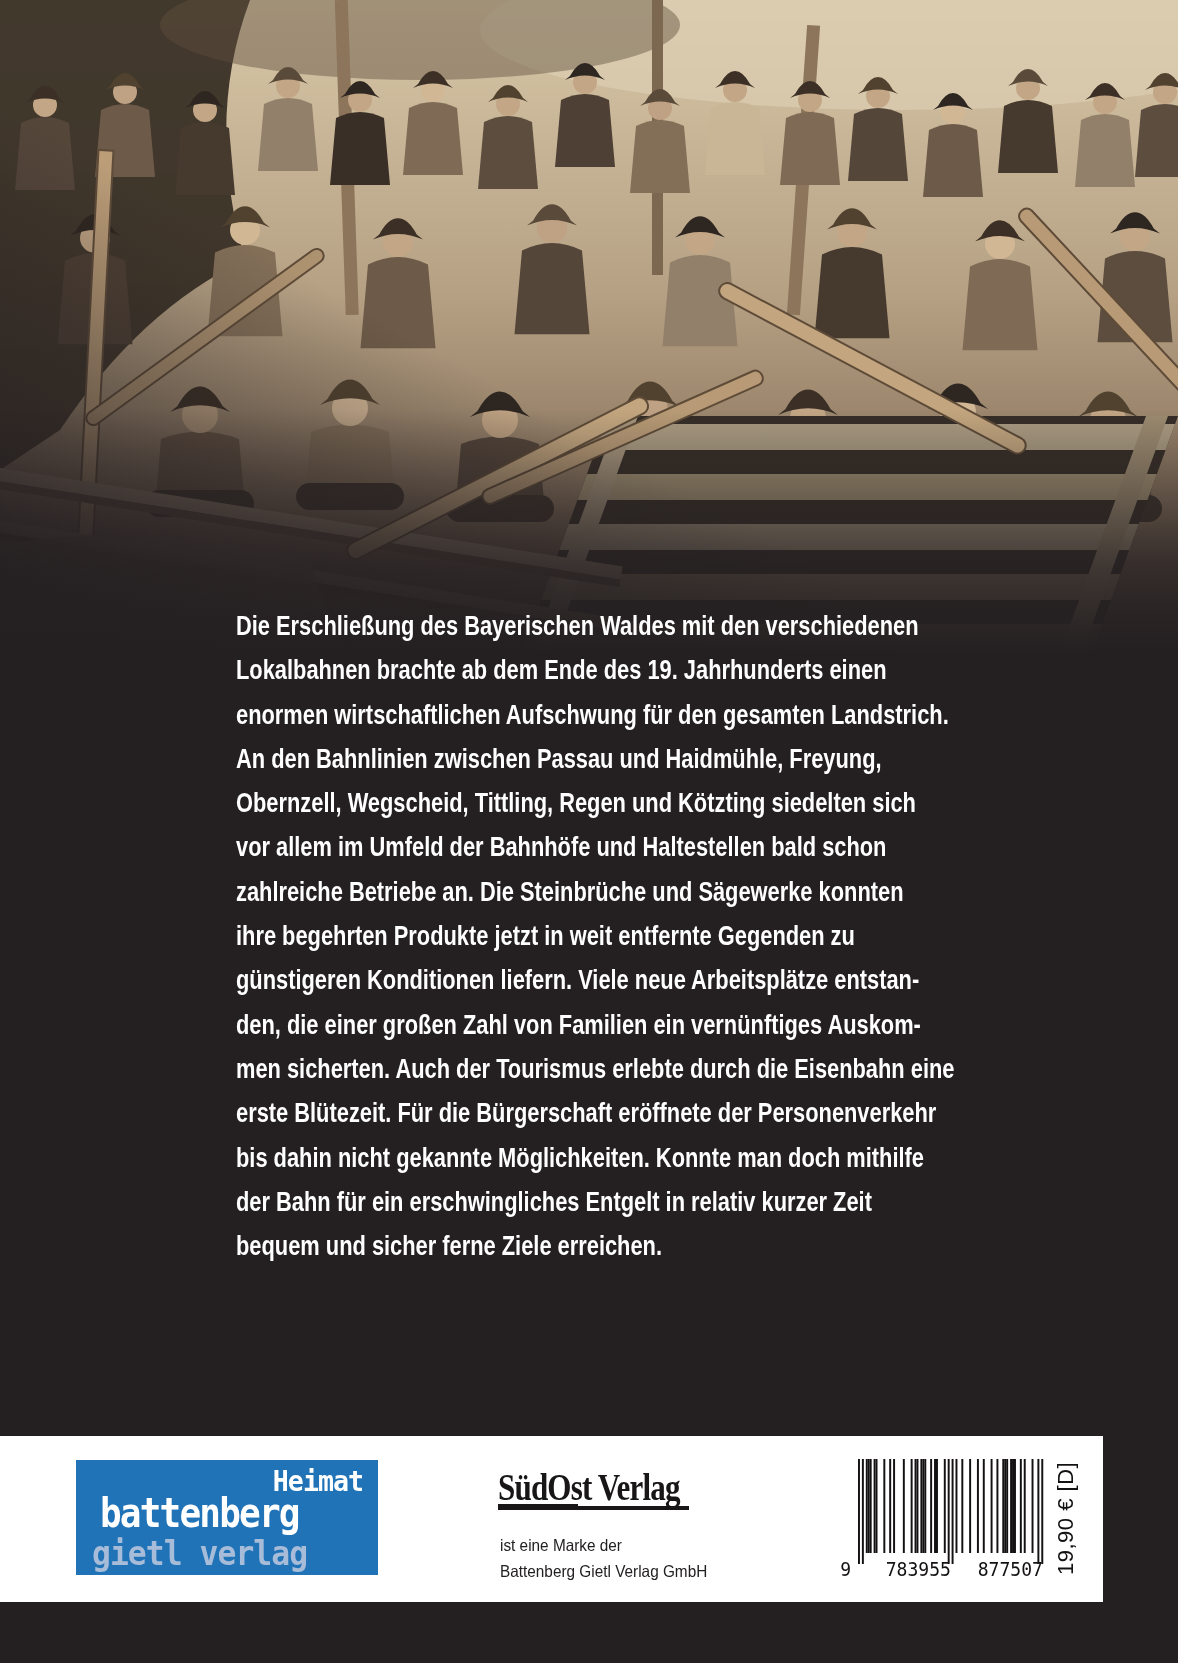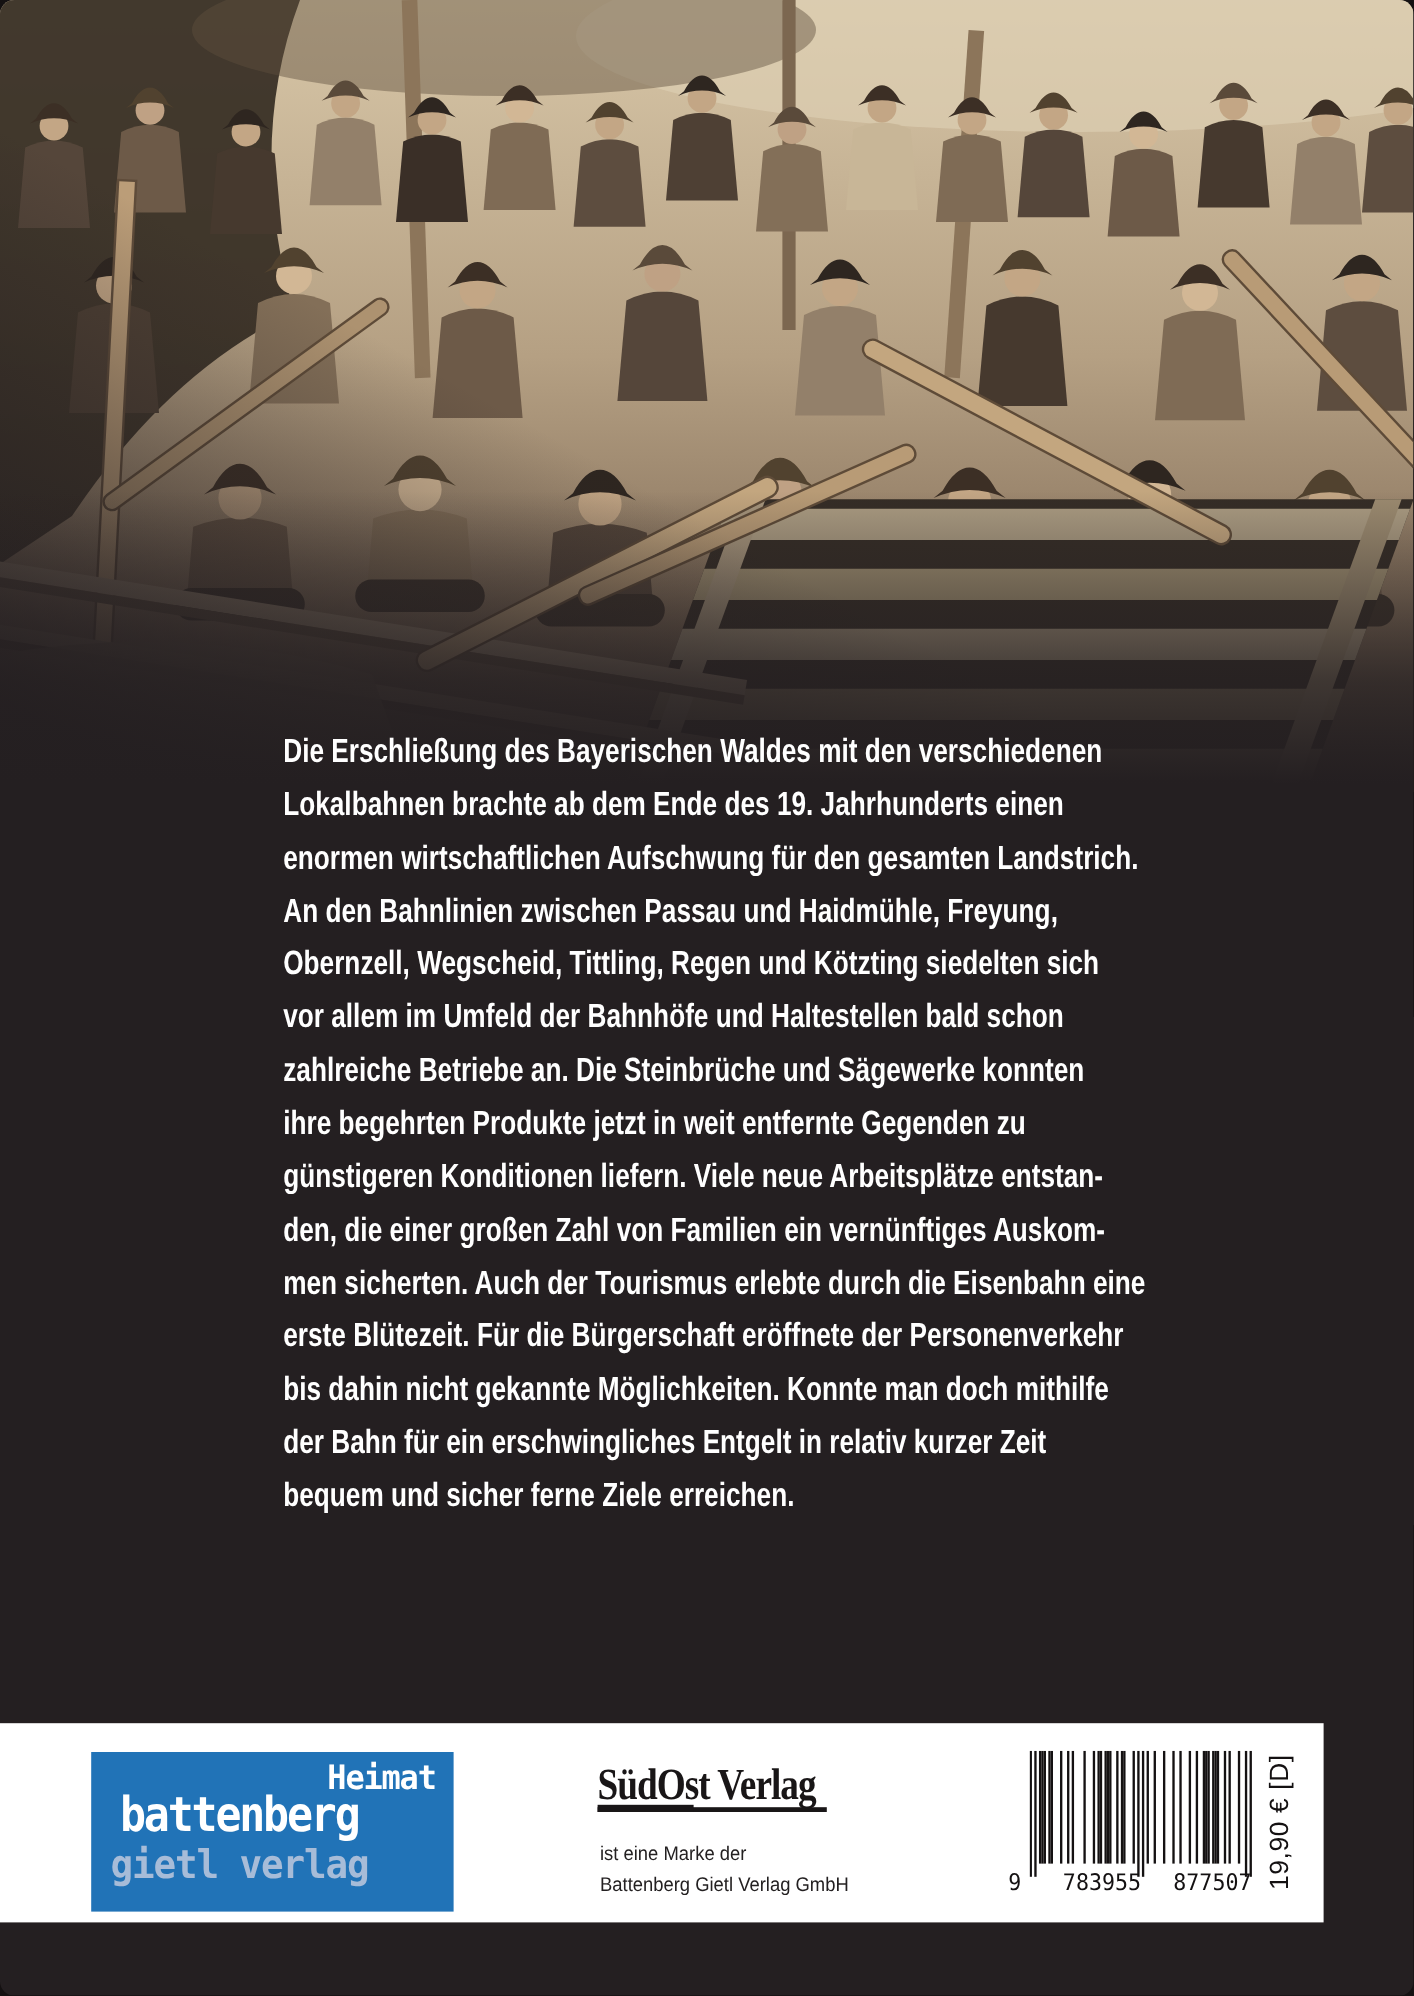"Die Erschließung des Bayerischen Waldes" .page { border-radius: 12px -> none }
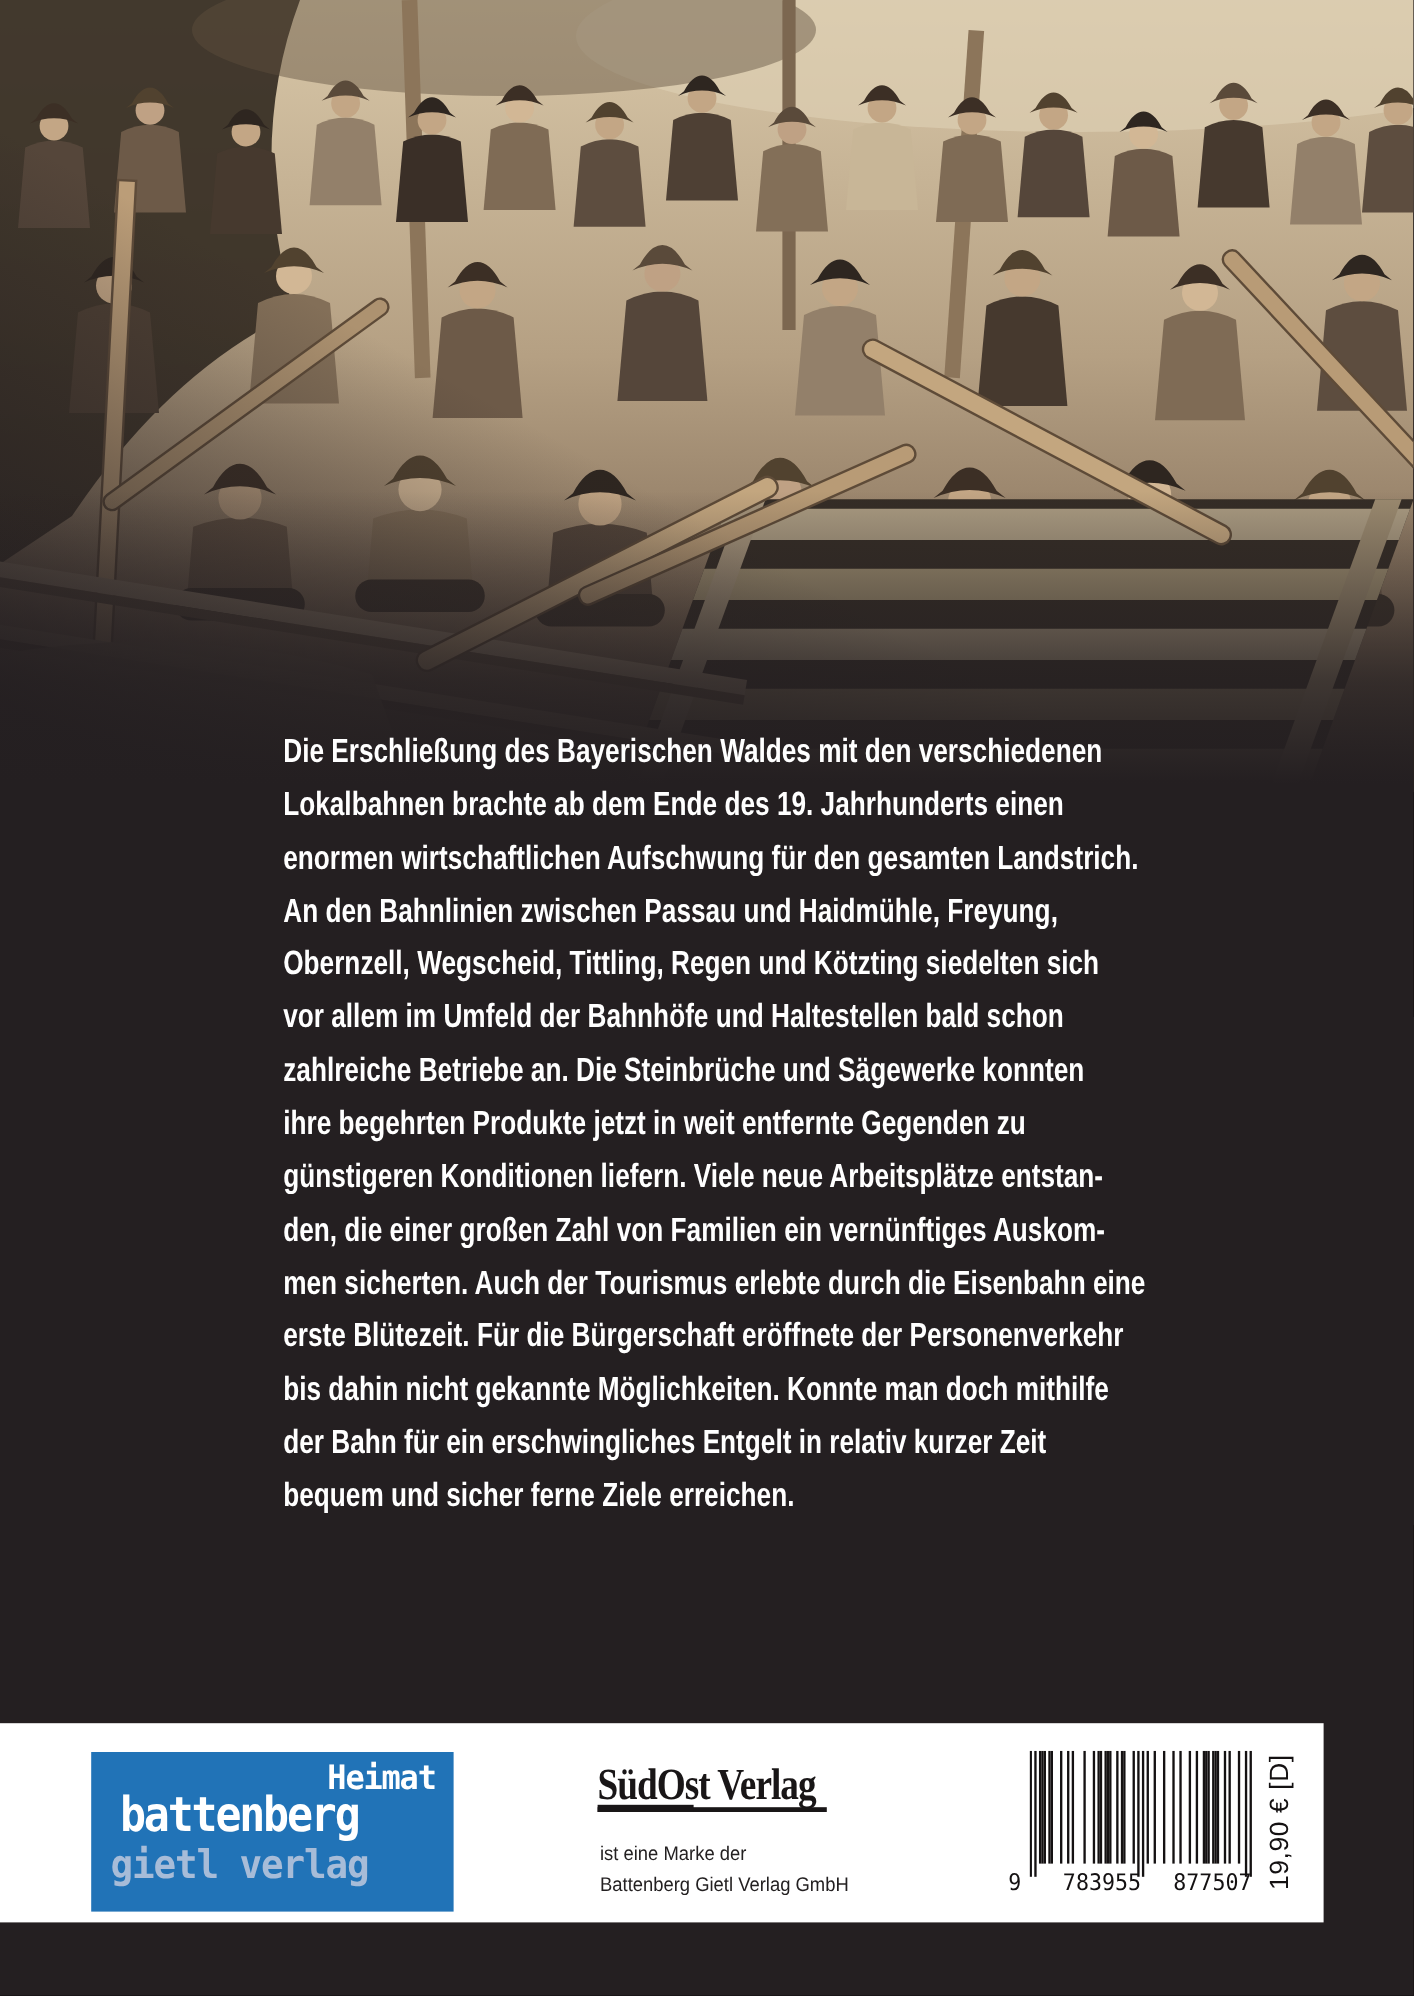"Heimat" .bb-box { height: 133px -> 115px }
